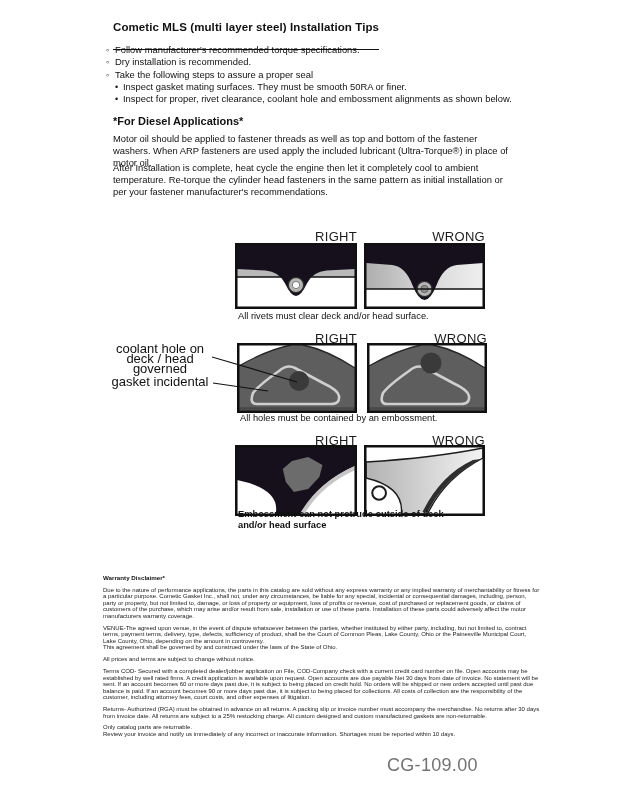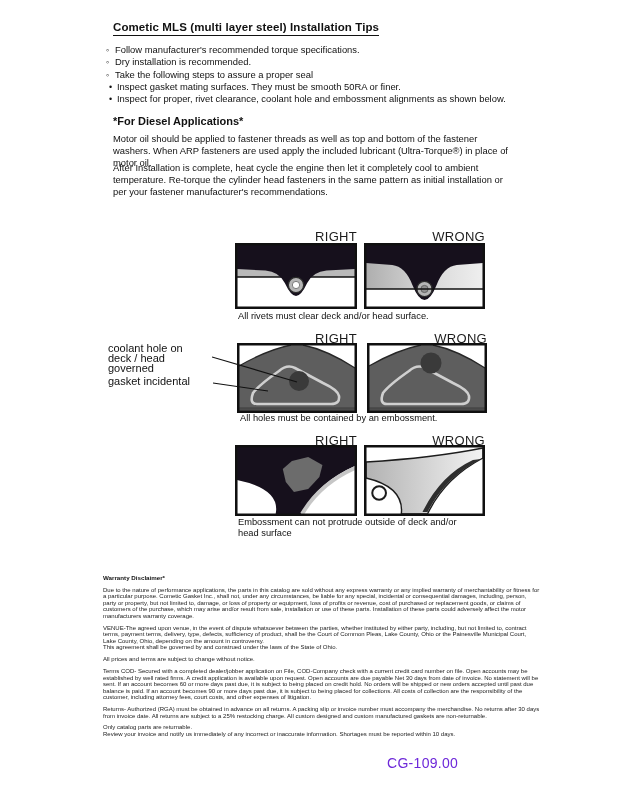"Cometic MLS (multi layer steel)" .title { padding-bottom: 2px -> 16px }
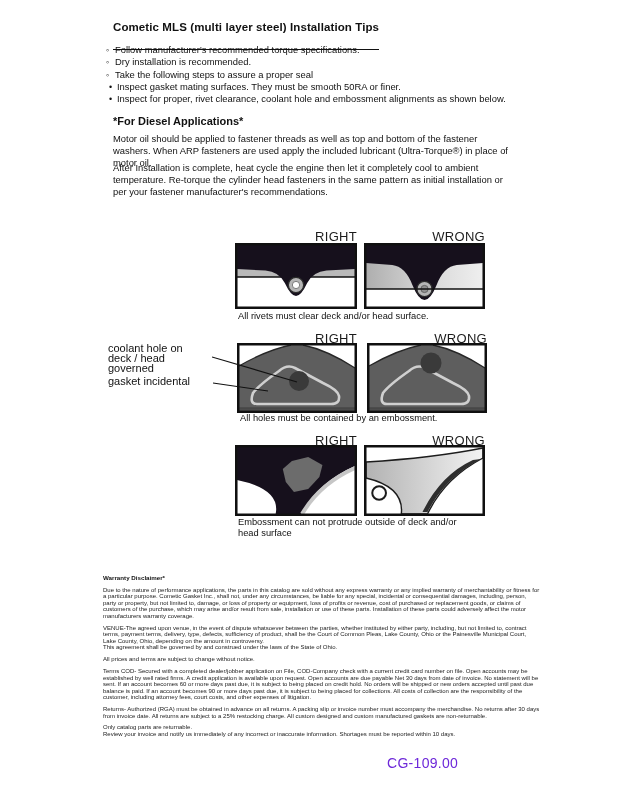"Inspect gasket mating surfaces. They" .subbullet { margin-left: 2px -> 8px }
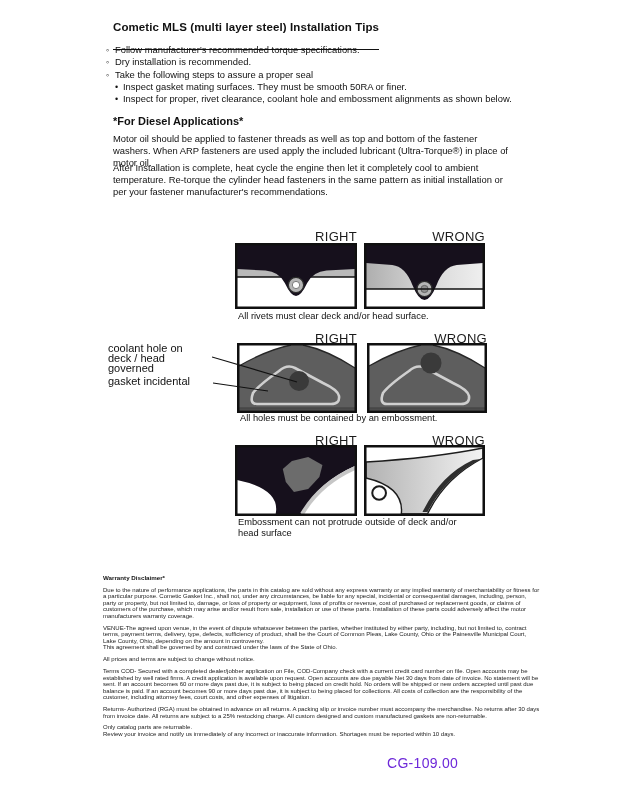"coolant hole on" .ptr-label { font-size: 11px -> 13px; text-align: left -> center }
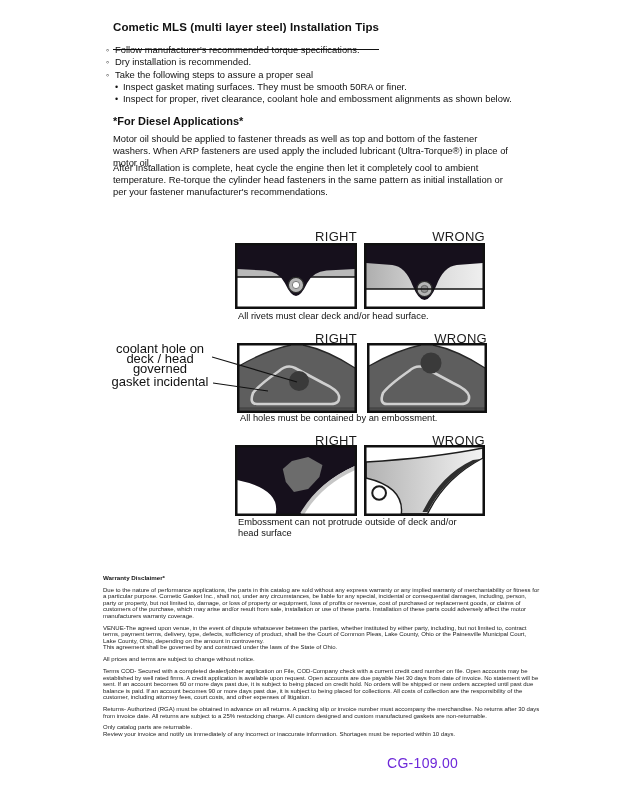"Embossment can not protrude outside" .fig3 .caption { font-weight: none -> bold; top: 84px -> 76px }
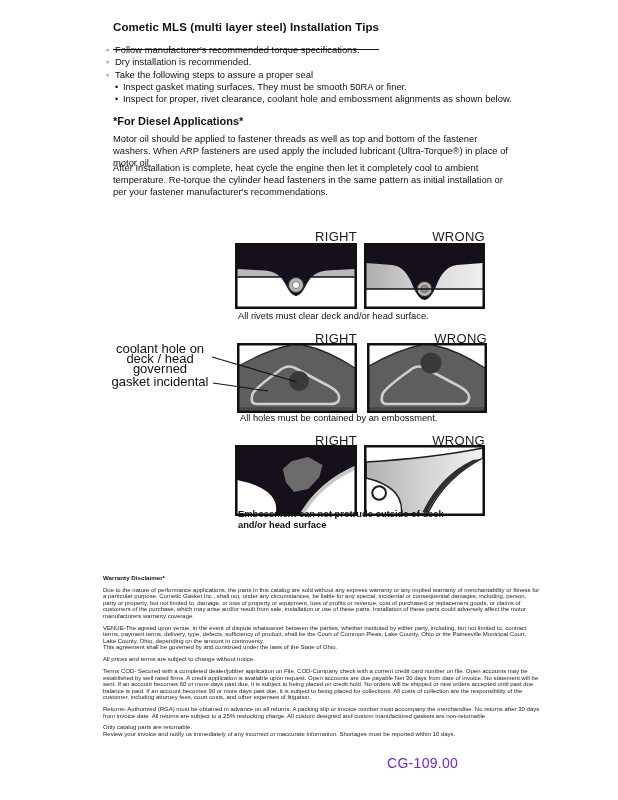"CG-109.00" .doc-code { color: #6d28d9 -> #737373; font-size: 14px -> 18px }
